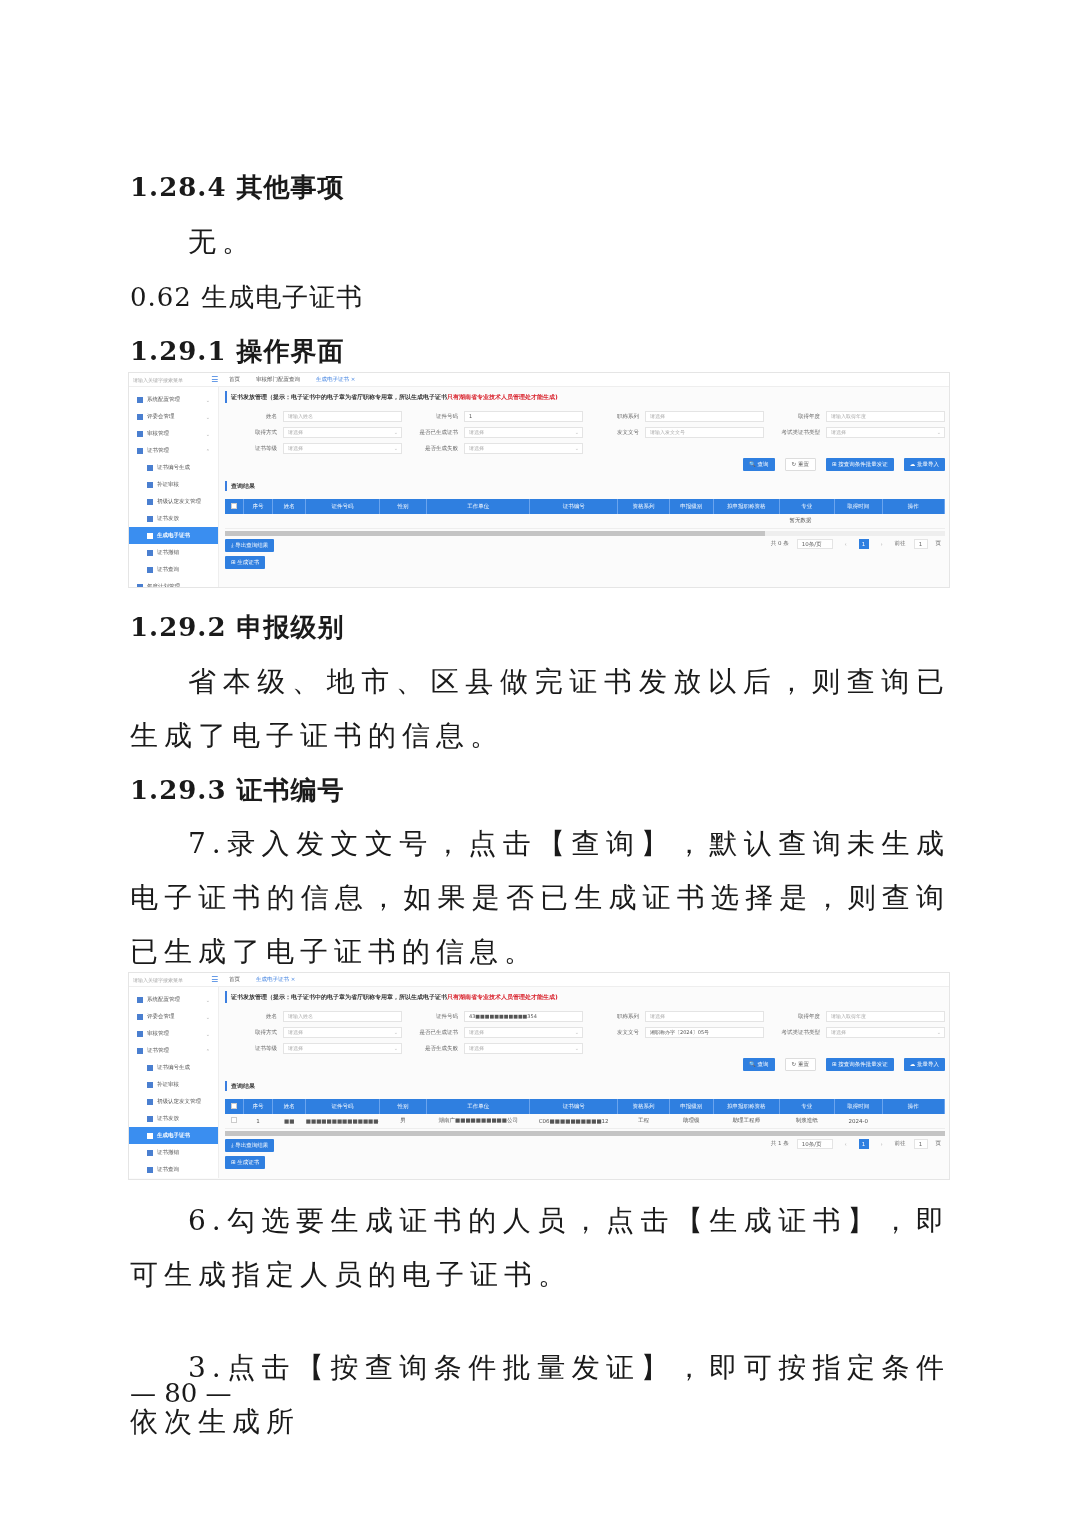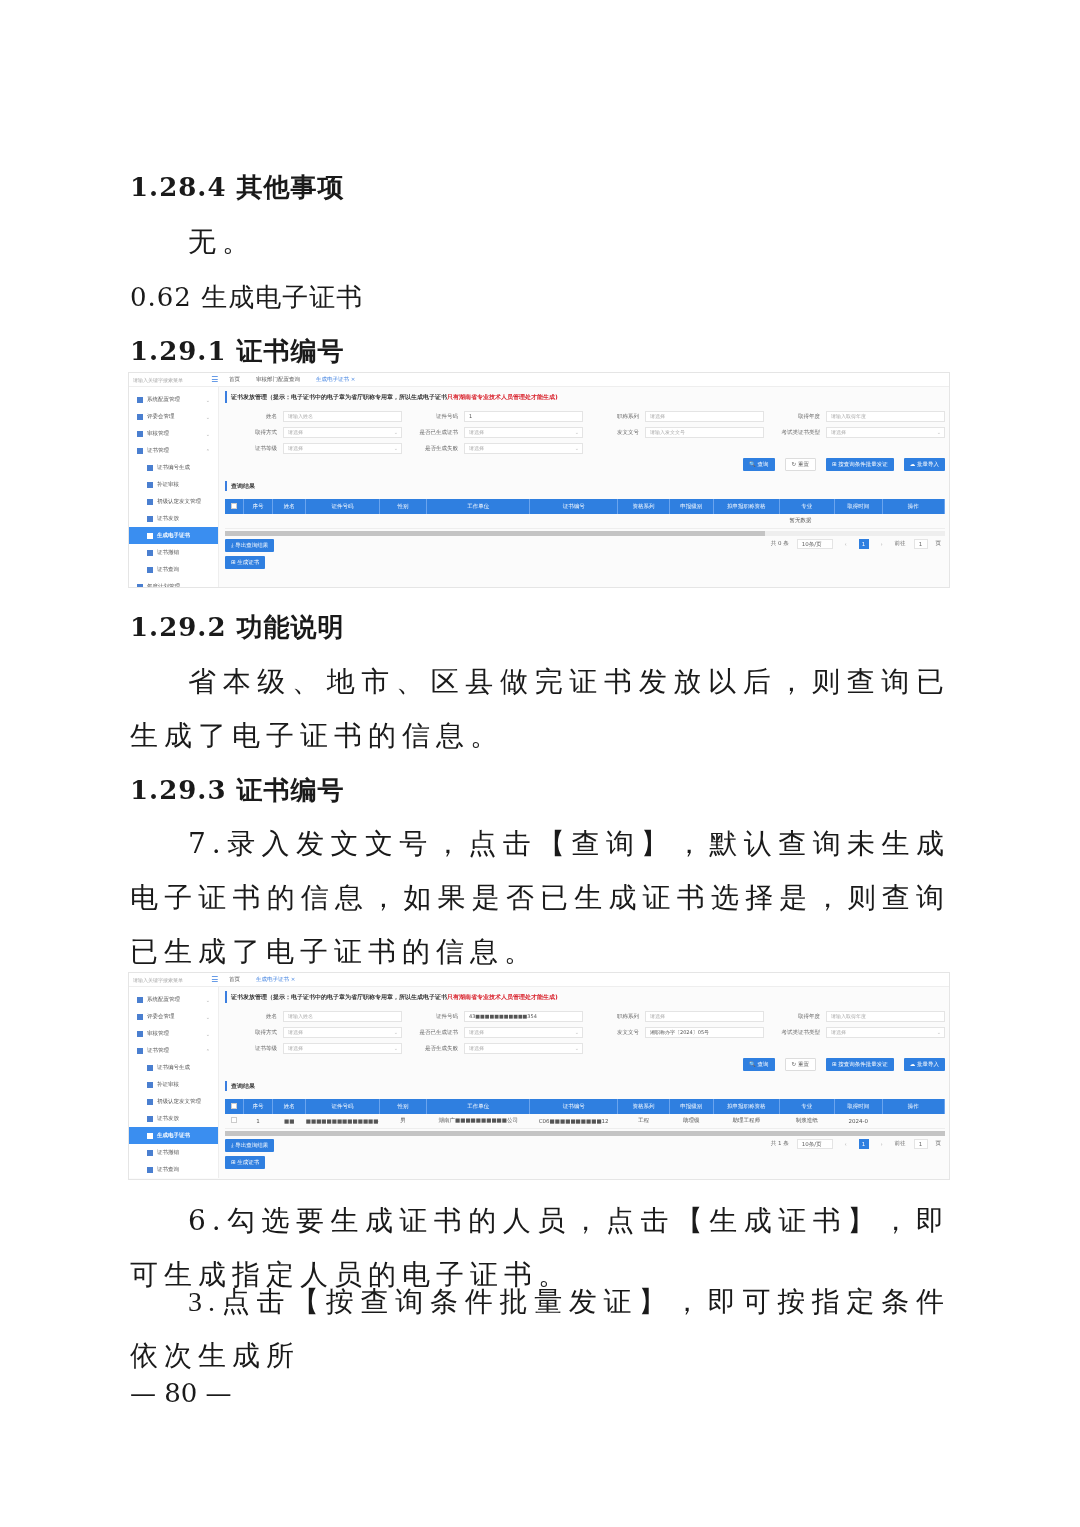"1.29.1 证书编号" div.h { text: 证书编号 -> 操作界面 }
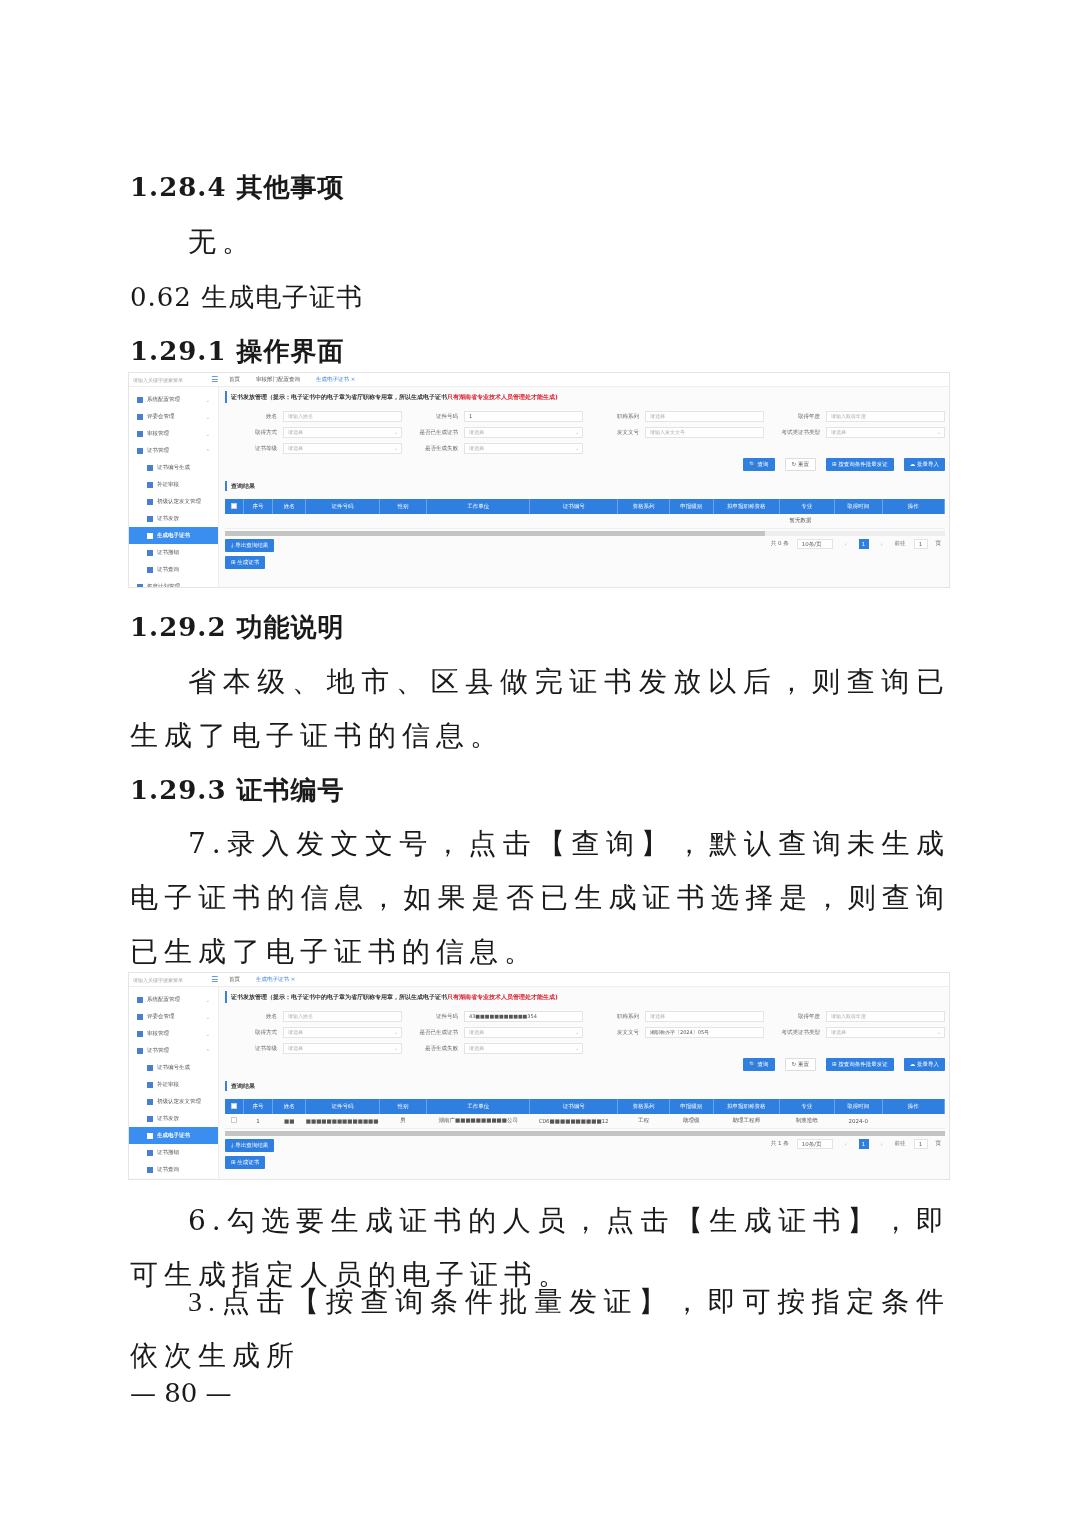"1.29.2 功能说明" div.h { text: 功能说明 -> 申报级别 }
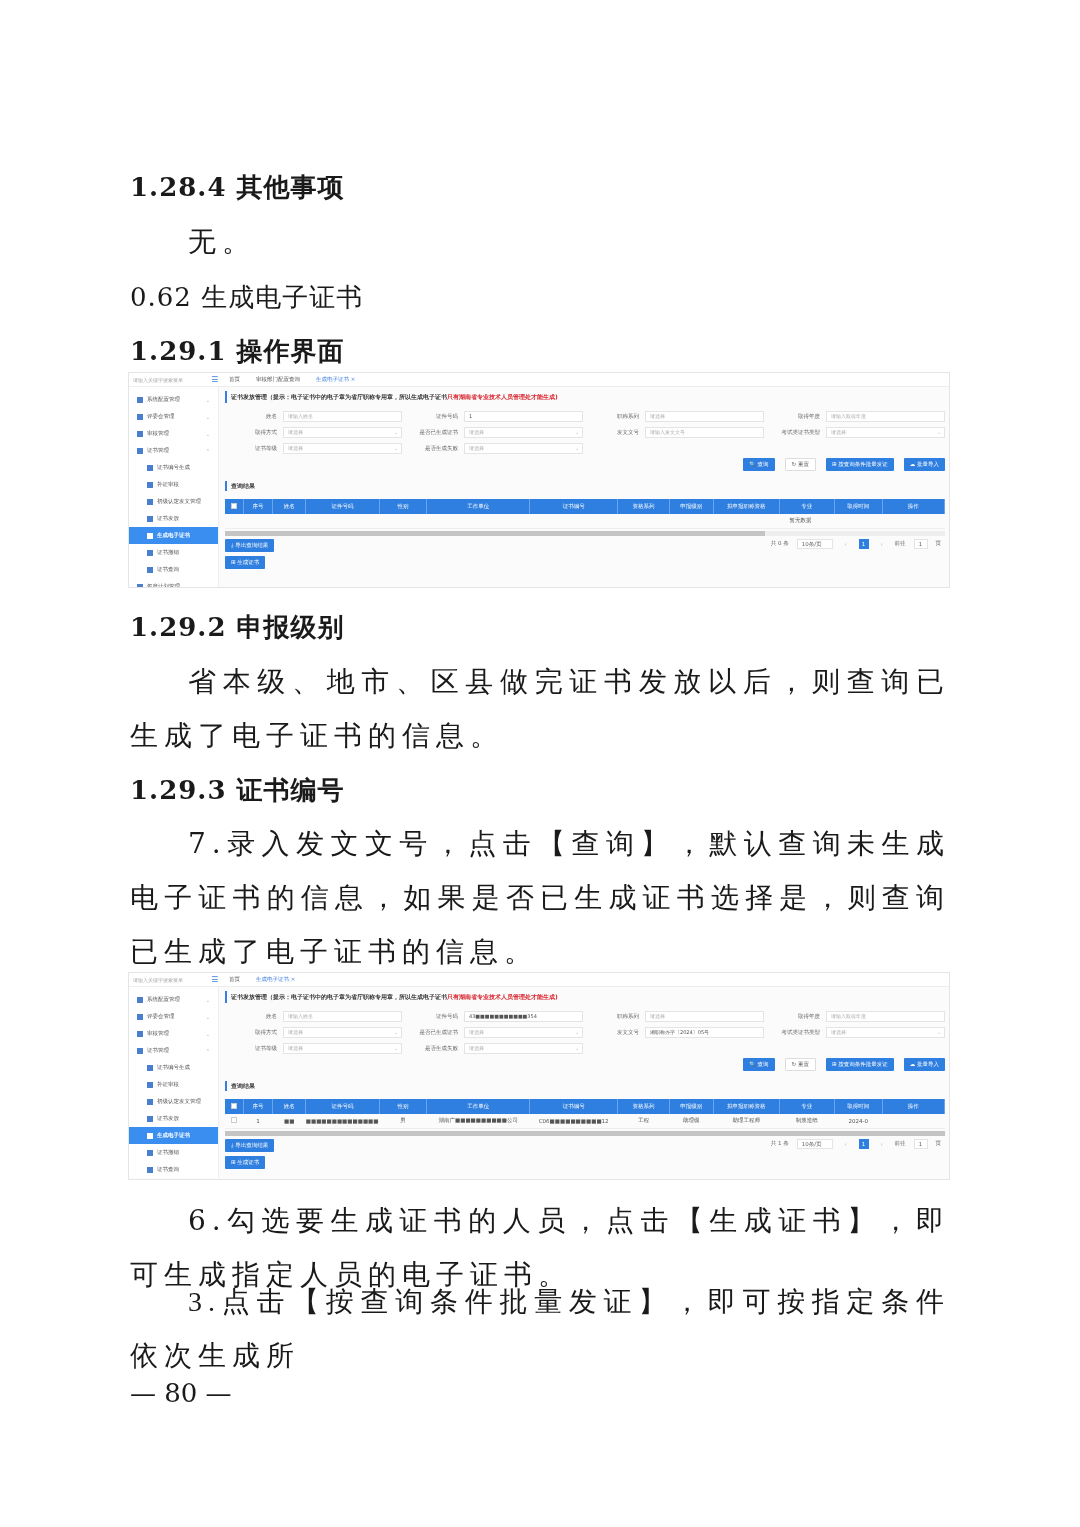"3.点击【按查询条件批量发证】，即可按指定条件依次生成所" div.p { font-family: Liberation Serif, serif -> none; top: 1275px -> 1341px }
